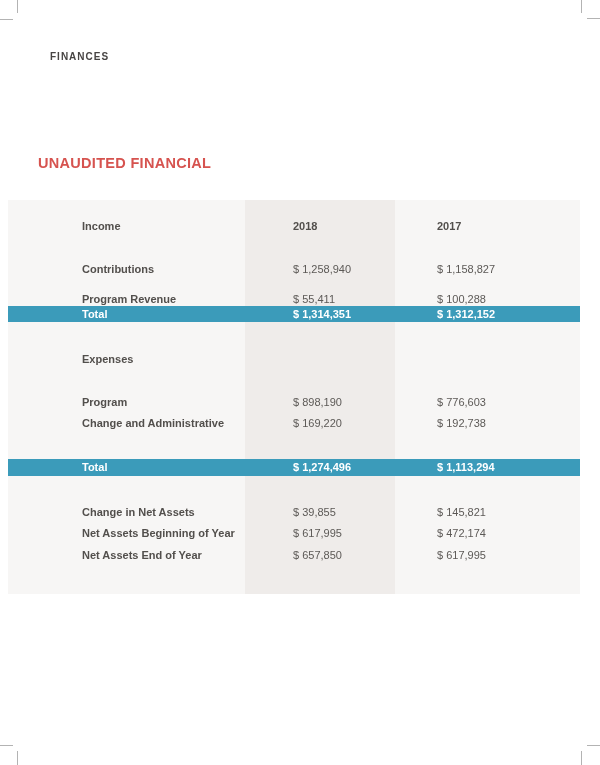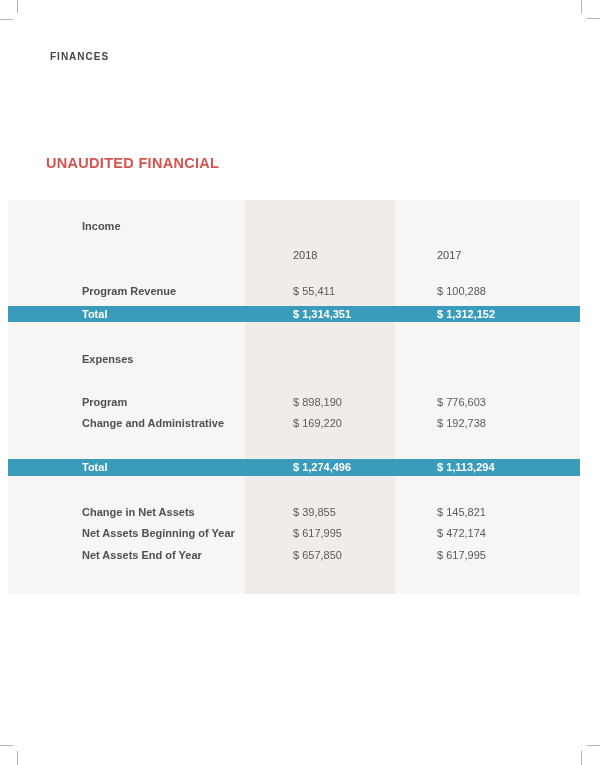"UNAUDITED FINANCIAL" .page-title { left: 46px -> 38px }
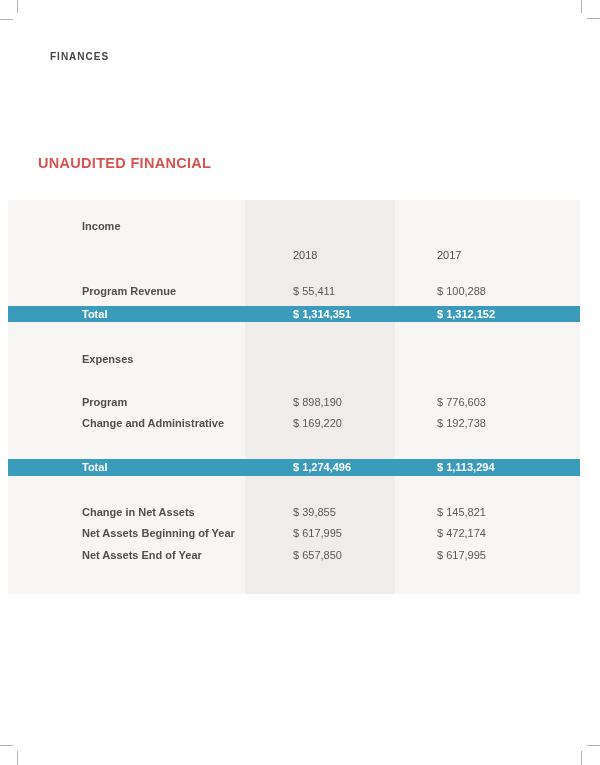"2018" .r.hdr .c1,.r.hdr .c2 { font-weight: 400 -> 700; margin-top: 29px -> none }
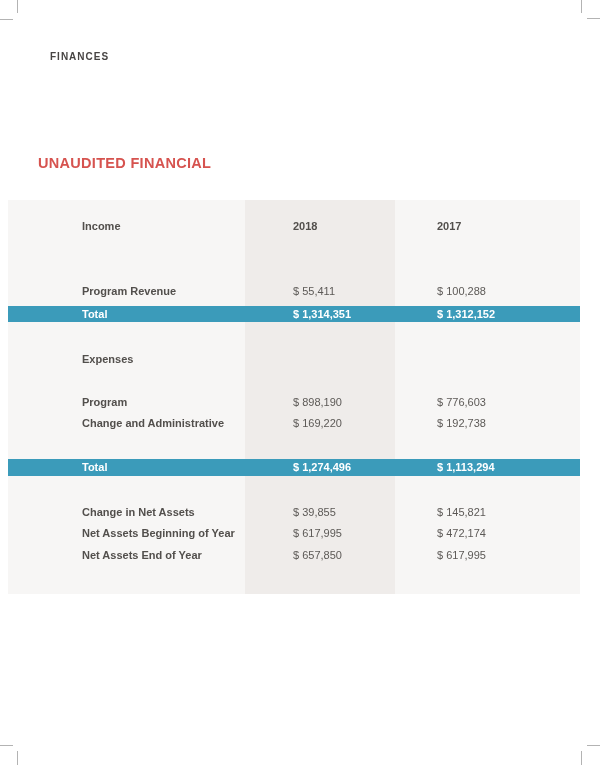"Contributions" div.r { html: none -> <div> <span>Contributions</span> <span>$ 1,258,940</span> <span>$ 1,158,827</span> </div> }
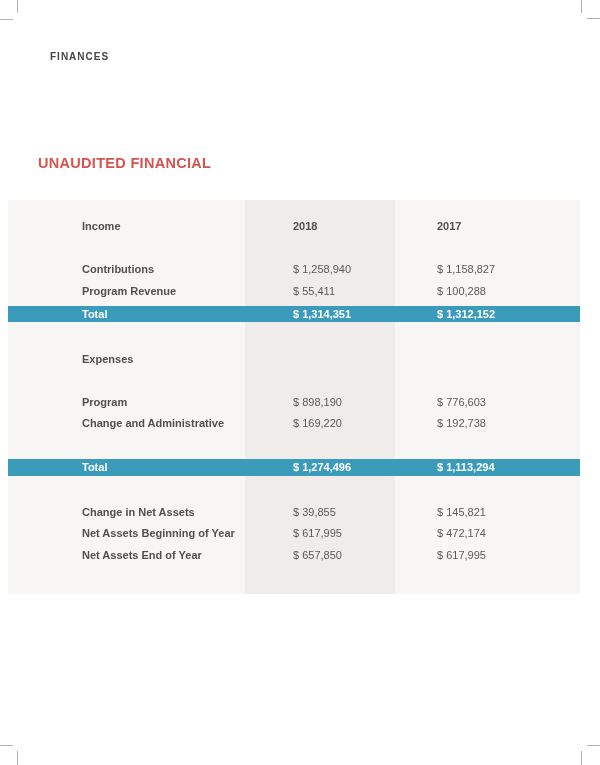"Program Revenue" div.r { top: 84px -> 92px }
